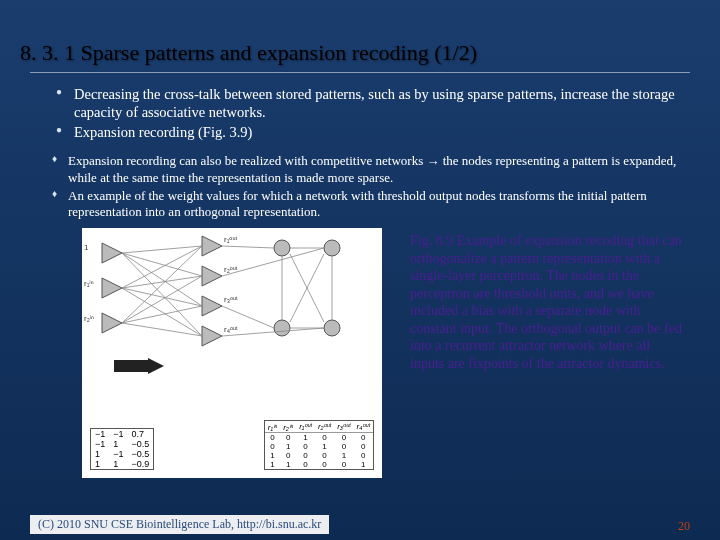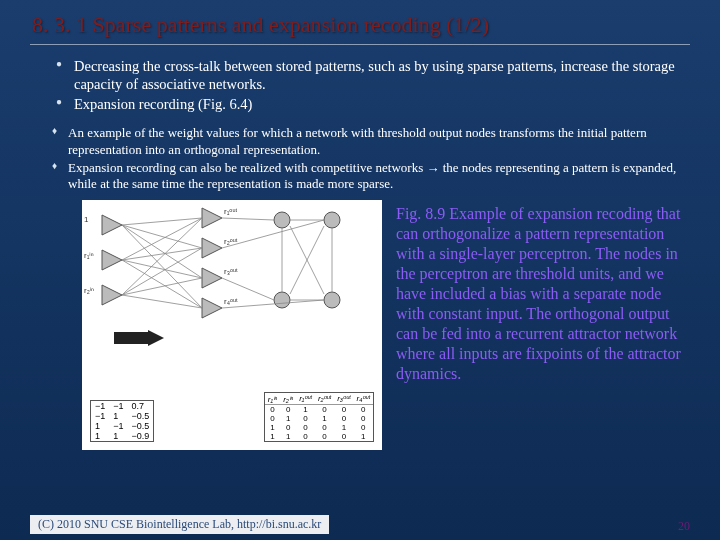"8. 3. 1 Sparse patterns" .title { color: #7f1d1d -> #000000; margin-top: none -> 28px; padding: 12px 0 6px 32px -> 12px 0 6px 20px }
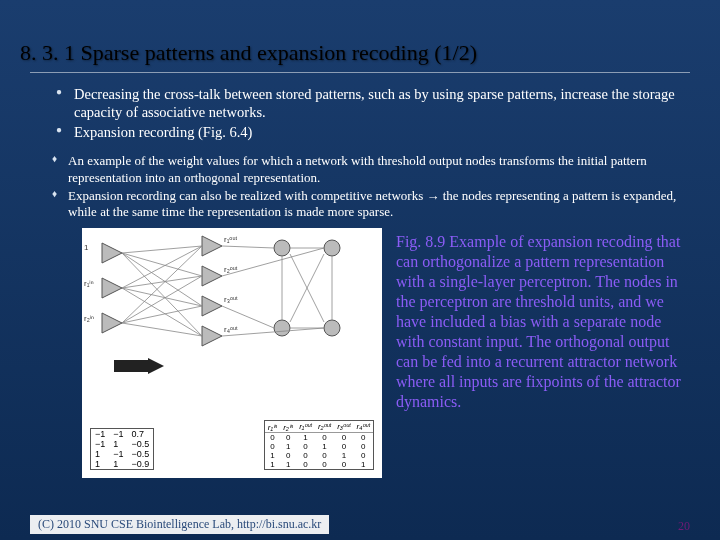"Expansion recording (Fig. 6.4)" li { text: 6.4 -> 3.9 }
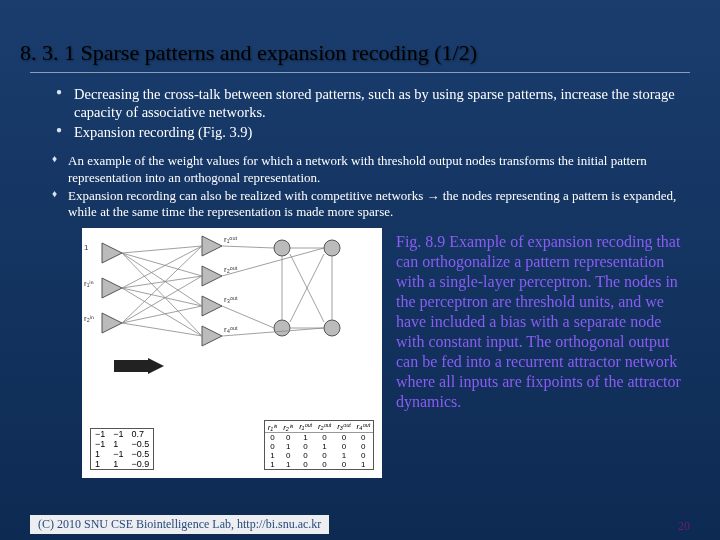"An example of the weight" li { order: before "Expansion recording can also be" -> after "Expansion recording can also be" }
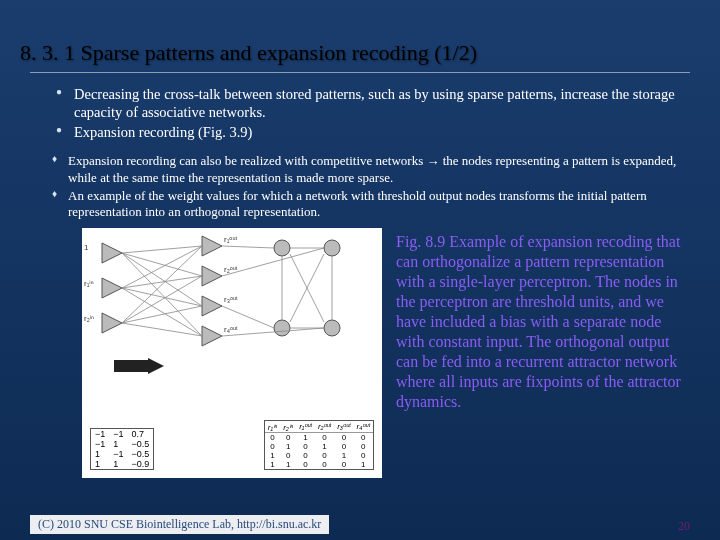"Fig. 8.9 Example of expansion" .caption { color: #8b5cf6 -> #4c1d95; font-size: 16px -> 14px; margin-left: none -> 14px }
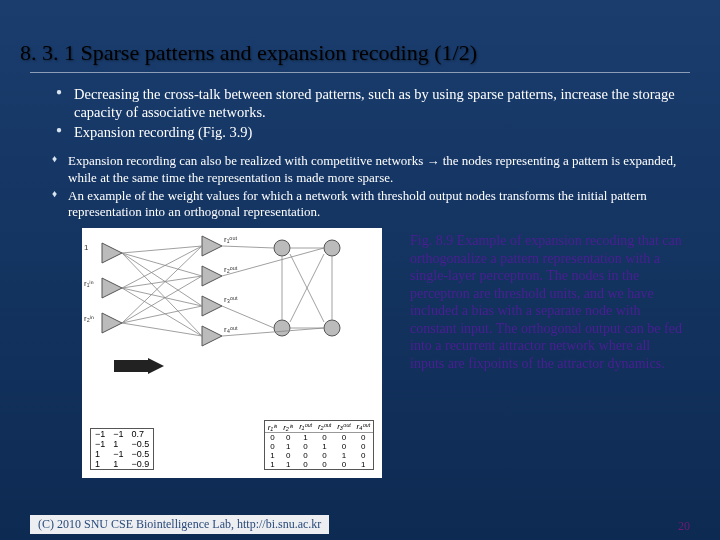"20" .footer-right { color: #701a75 -> #c2410c }
